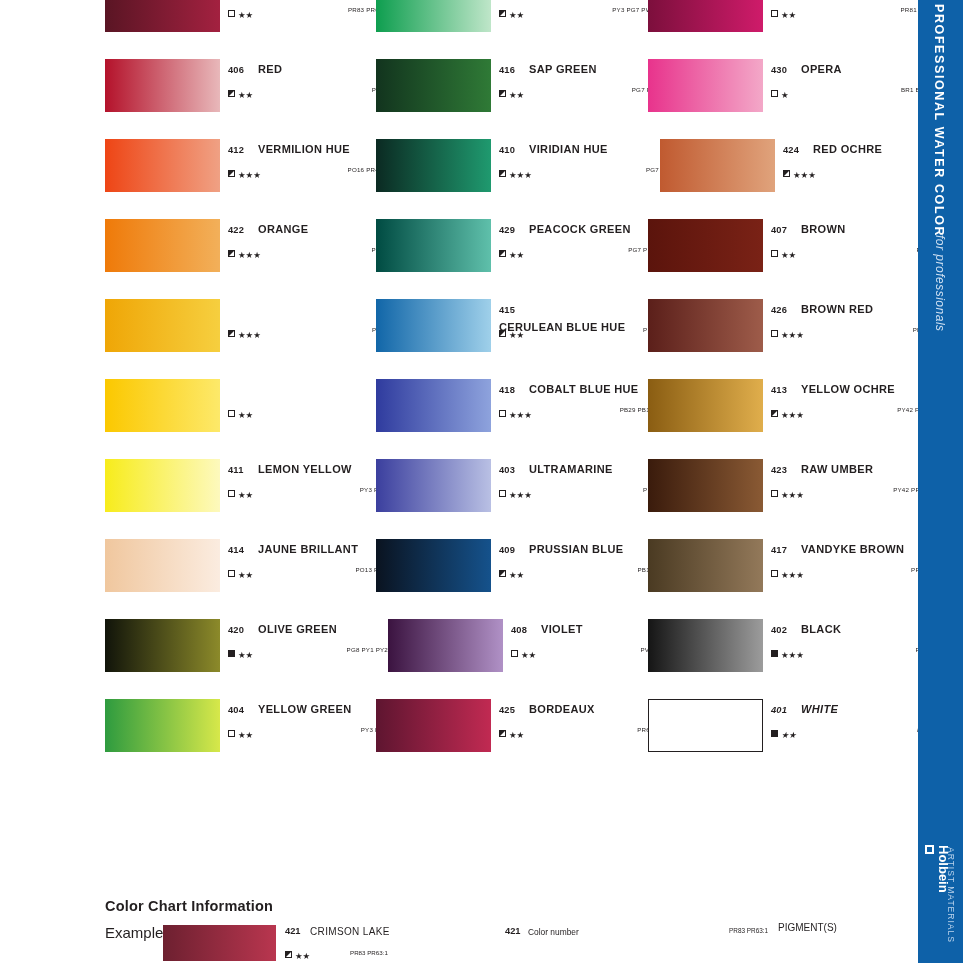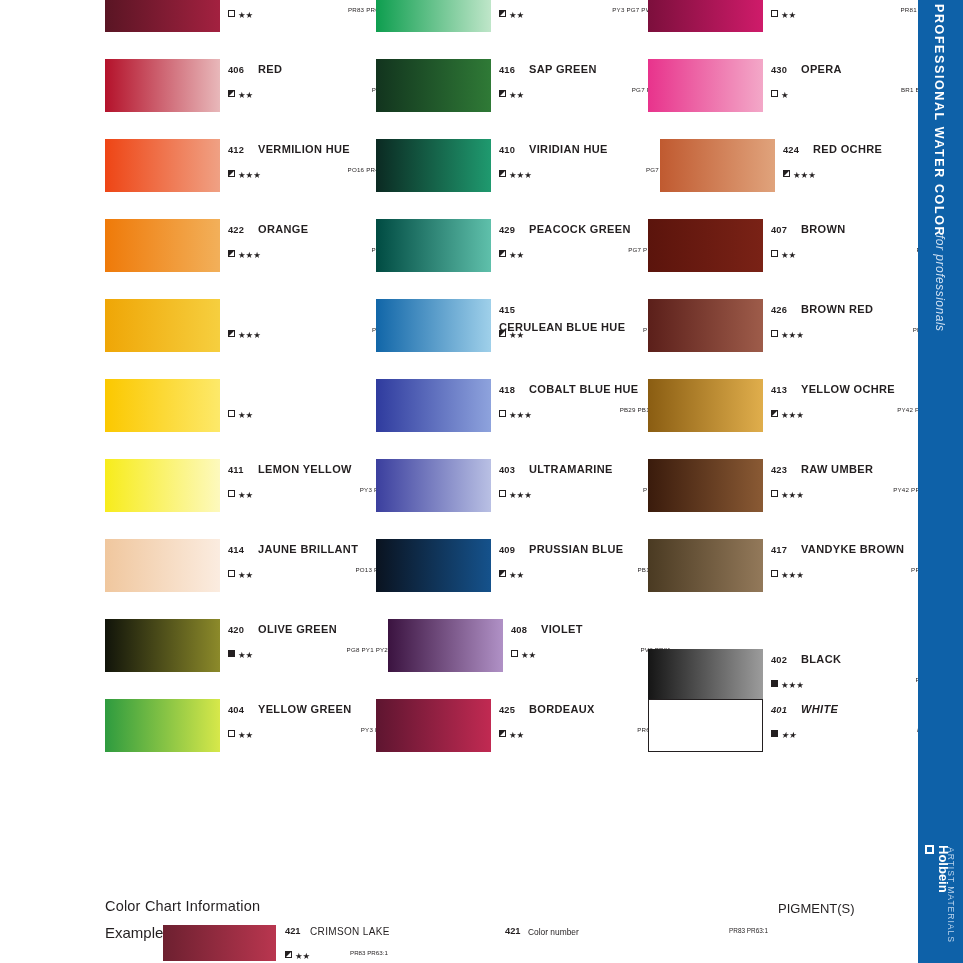"402 BLACK" div.cell { top: 649px -> 619px }
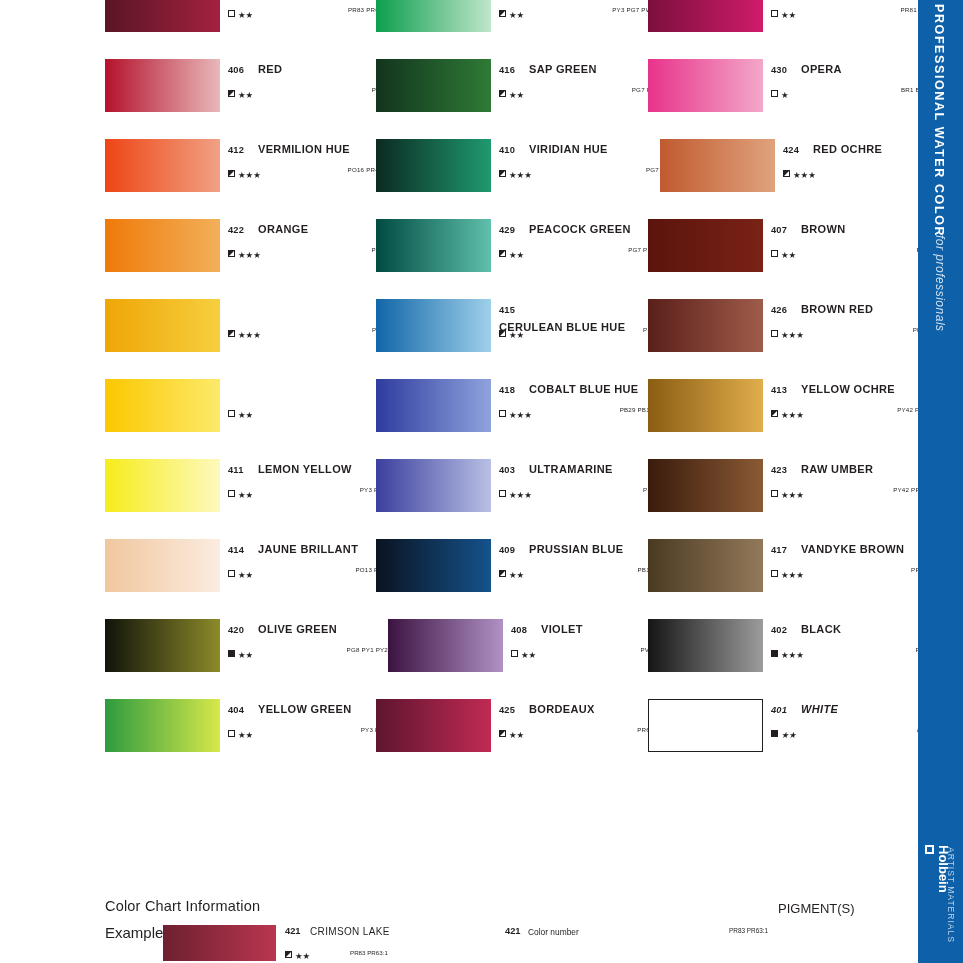"Color Chart Information" .info-title { font-weight: normal -> bold }
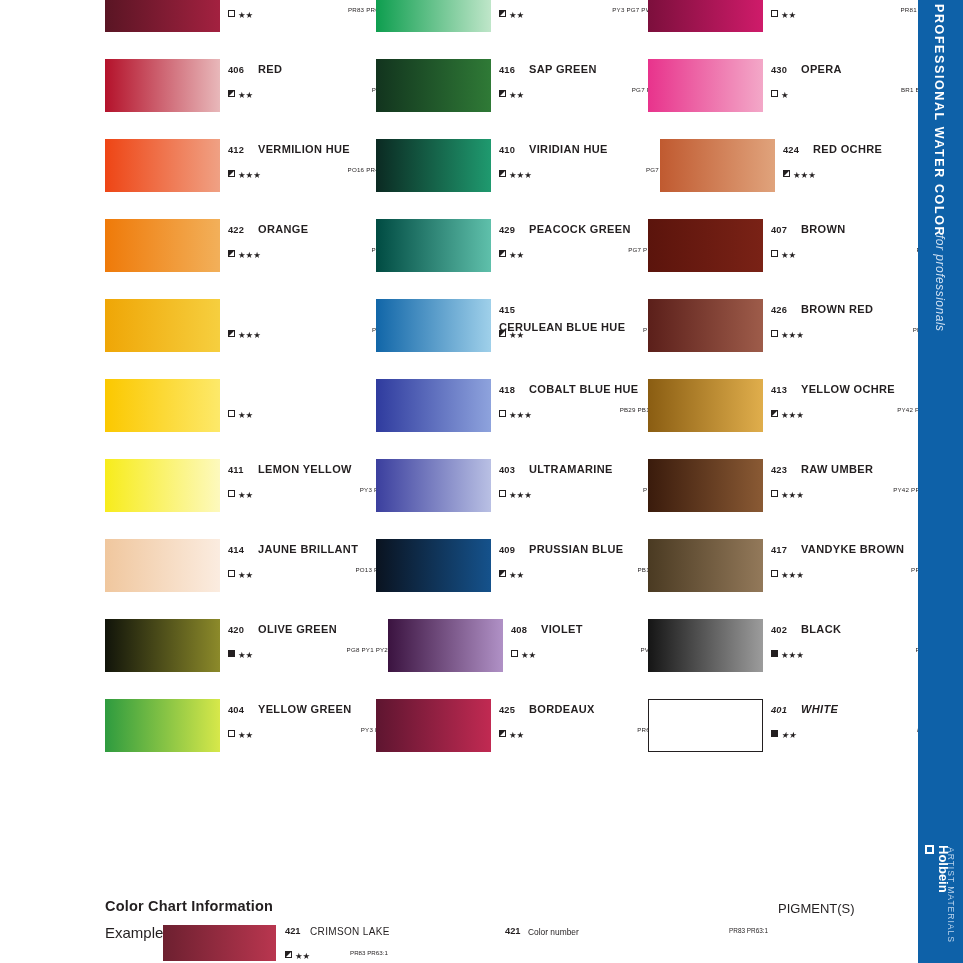"PIGMENT(S)" .lbl-pig-t { font-size: 13px -> 10px; top: 901px -> 922px }
